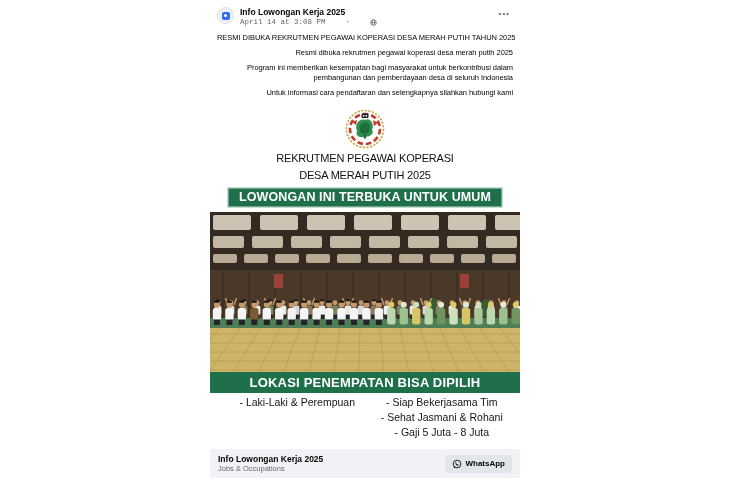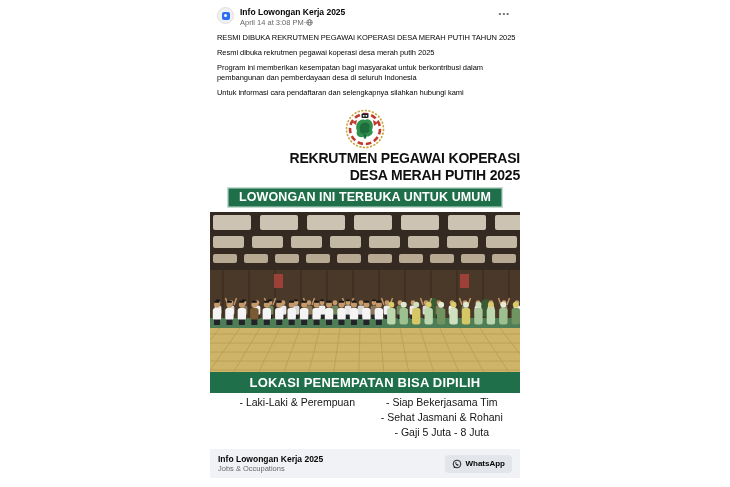"April 14 at 3:08 PM" .sub { font-family: none -> Liberation Mono, monospace; gap: 0 -> 20px }
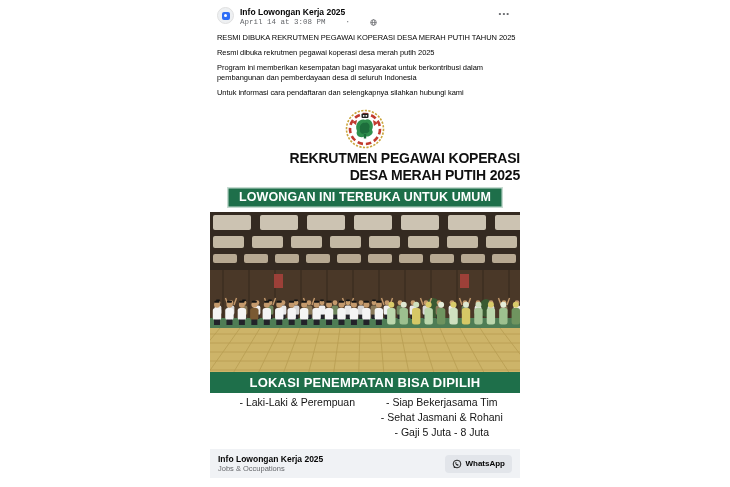"RESMI DIBUKA REKRUTMEN PEGAWAI KOPERASI" .body-text { text-align: none -> right }
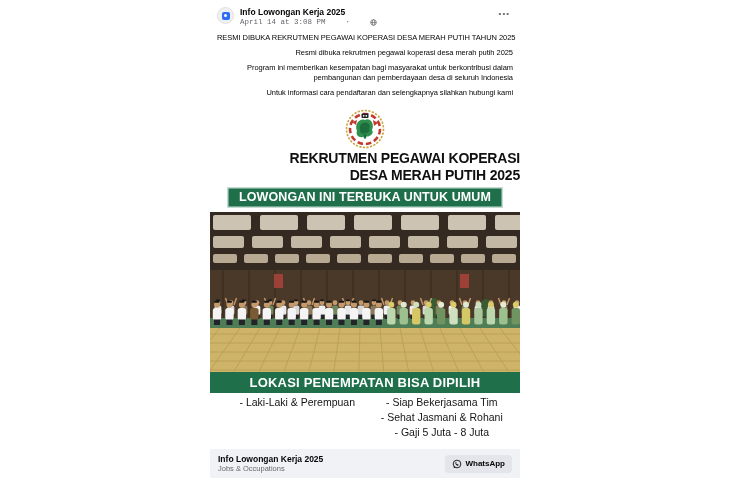"REKRUTMEN PEGAWAI KOPERASI" .ptitle { font-size: 14px -> 11px; font-weight: bold -> normal; text-align: right -> none }
